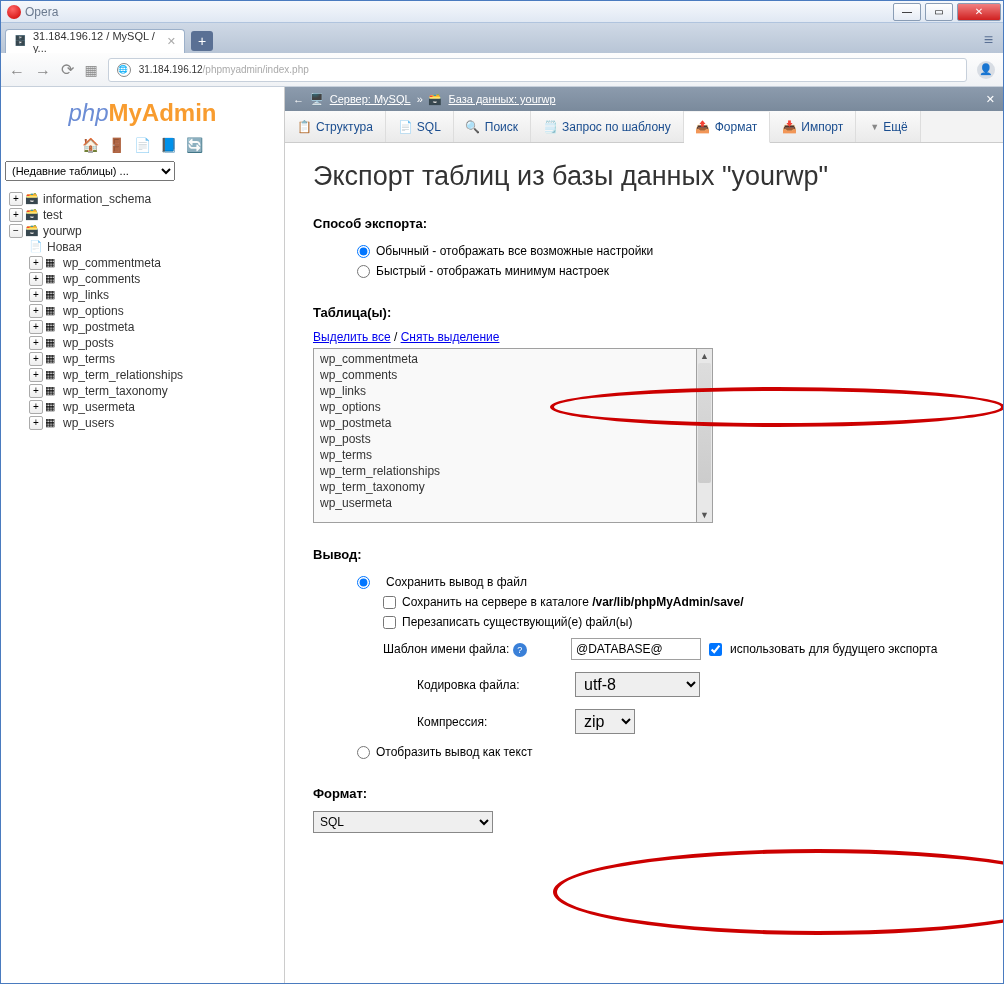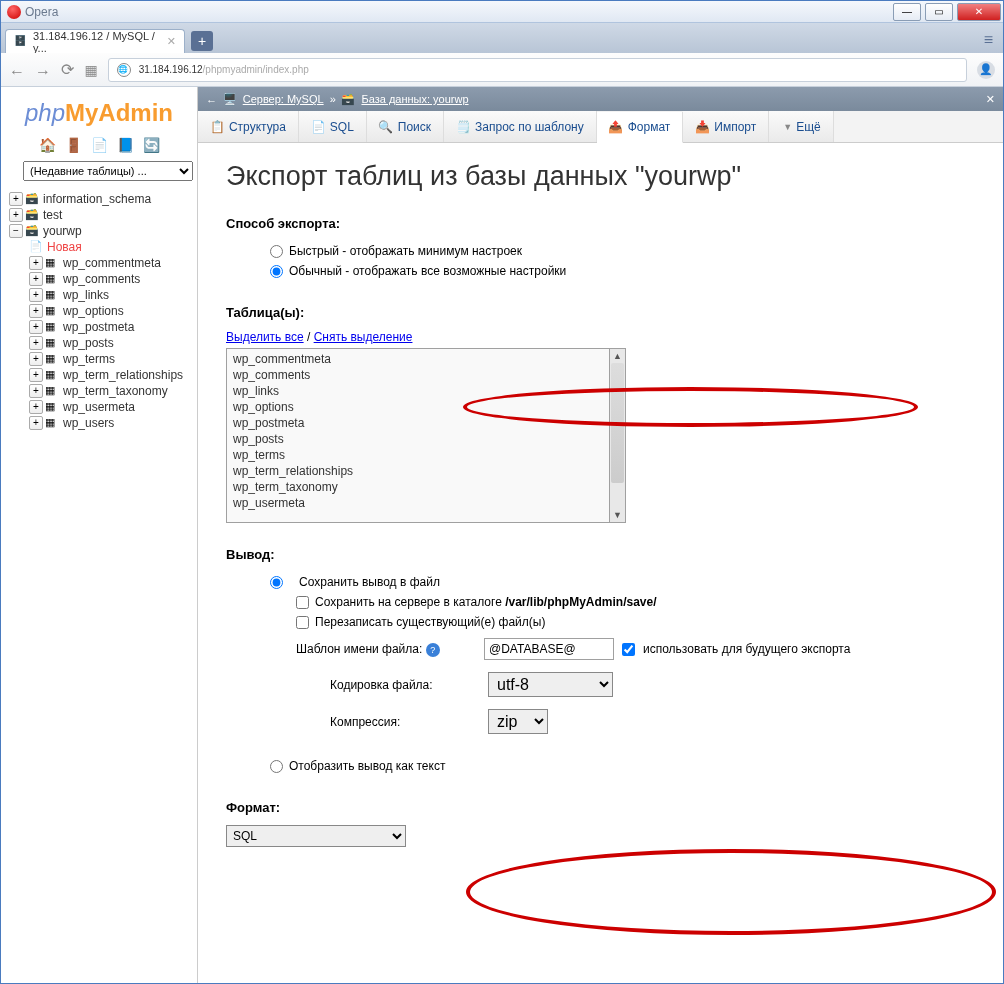"phpMyAdmin" .sidebar { width: 197px -> 284px }
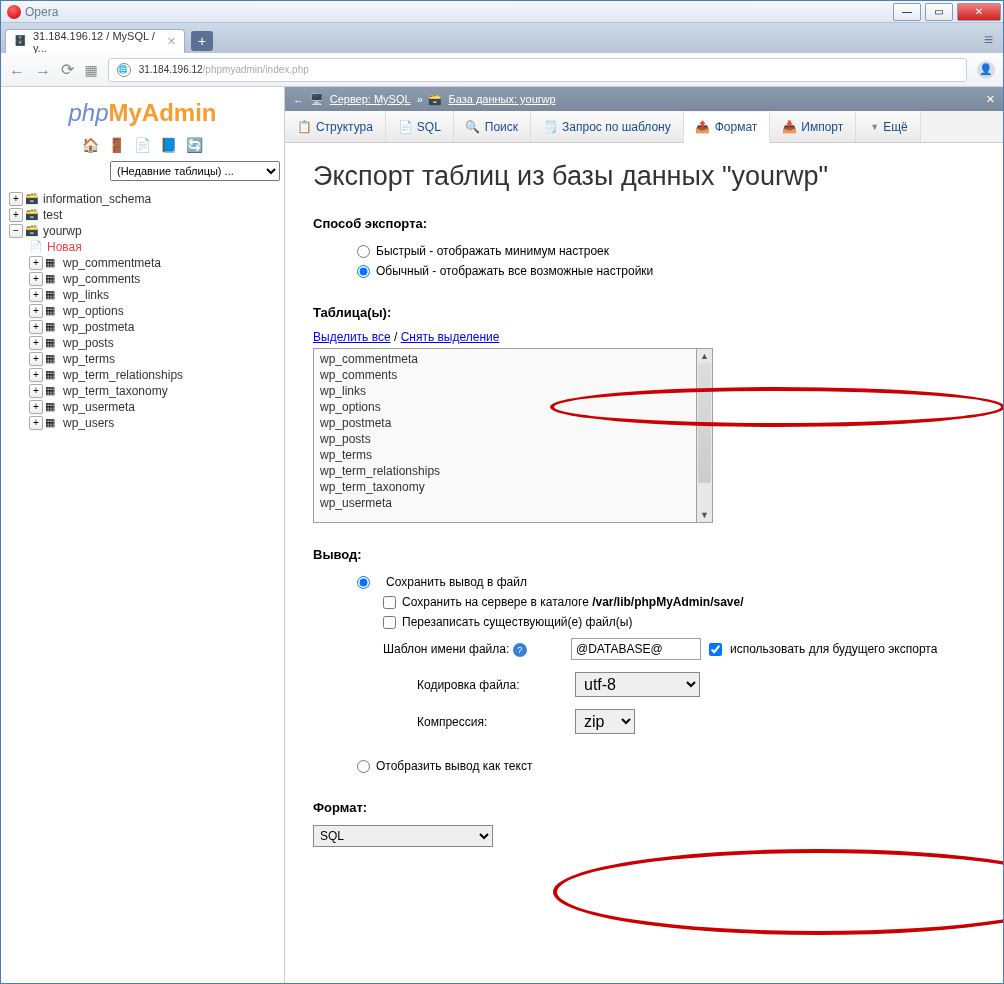"(Недавние таблицы) ..." .recent-select { justify-content: flex-end -> flex-start }
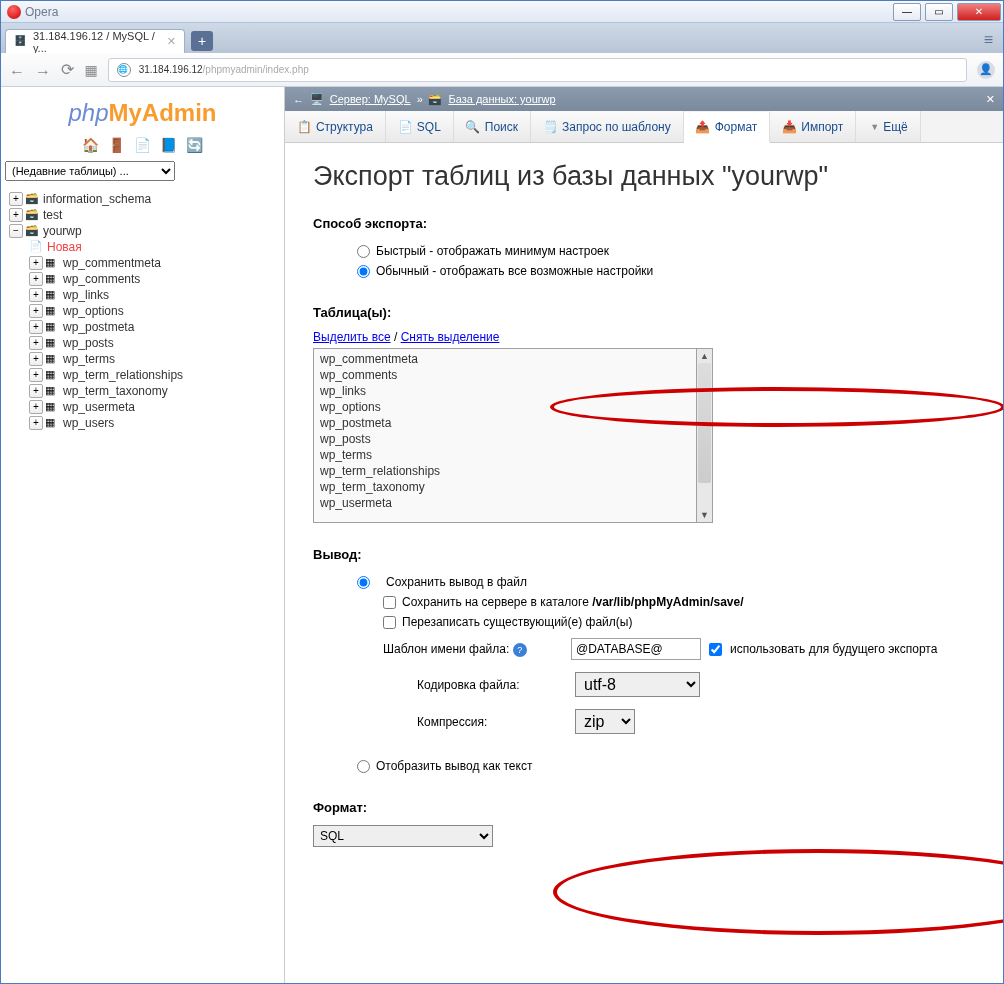"Новая" .tree-item a { color: #ef4444 -> #404040 }
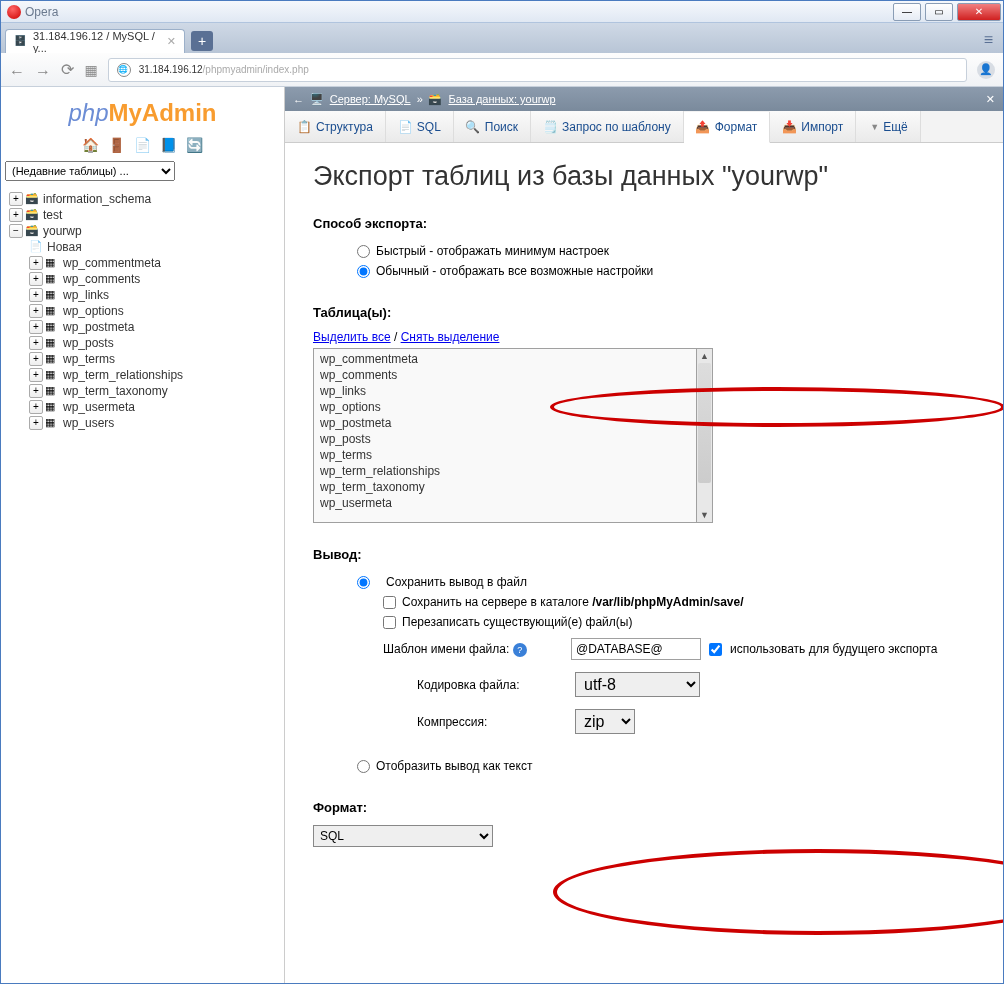"Быстрый - отображать минимум настроек" div.radio-row { order: before "Обычный - отображать все возможные" -> after "Обычный - отображать все возможные" }
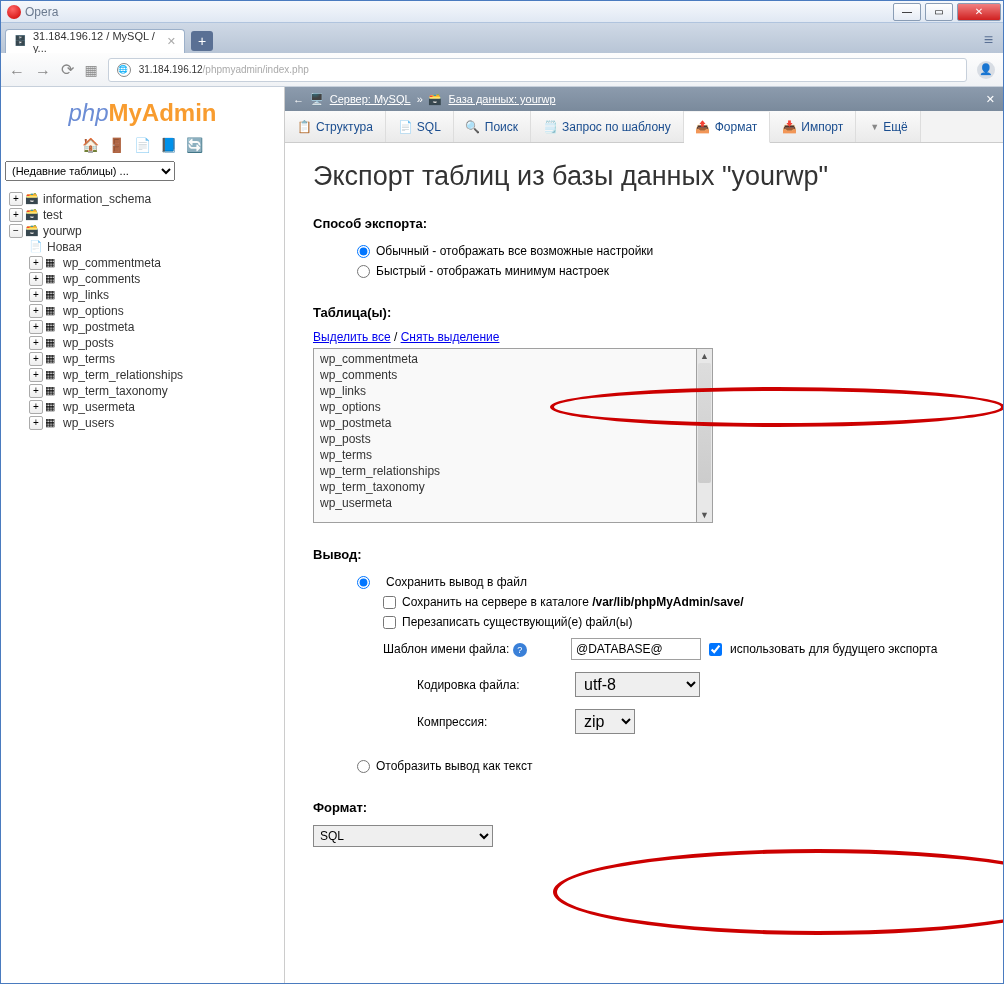"Отобразить вывод как текст" div.radio-row { margin-top: 16px -> 2px }
